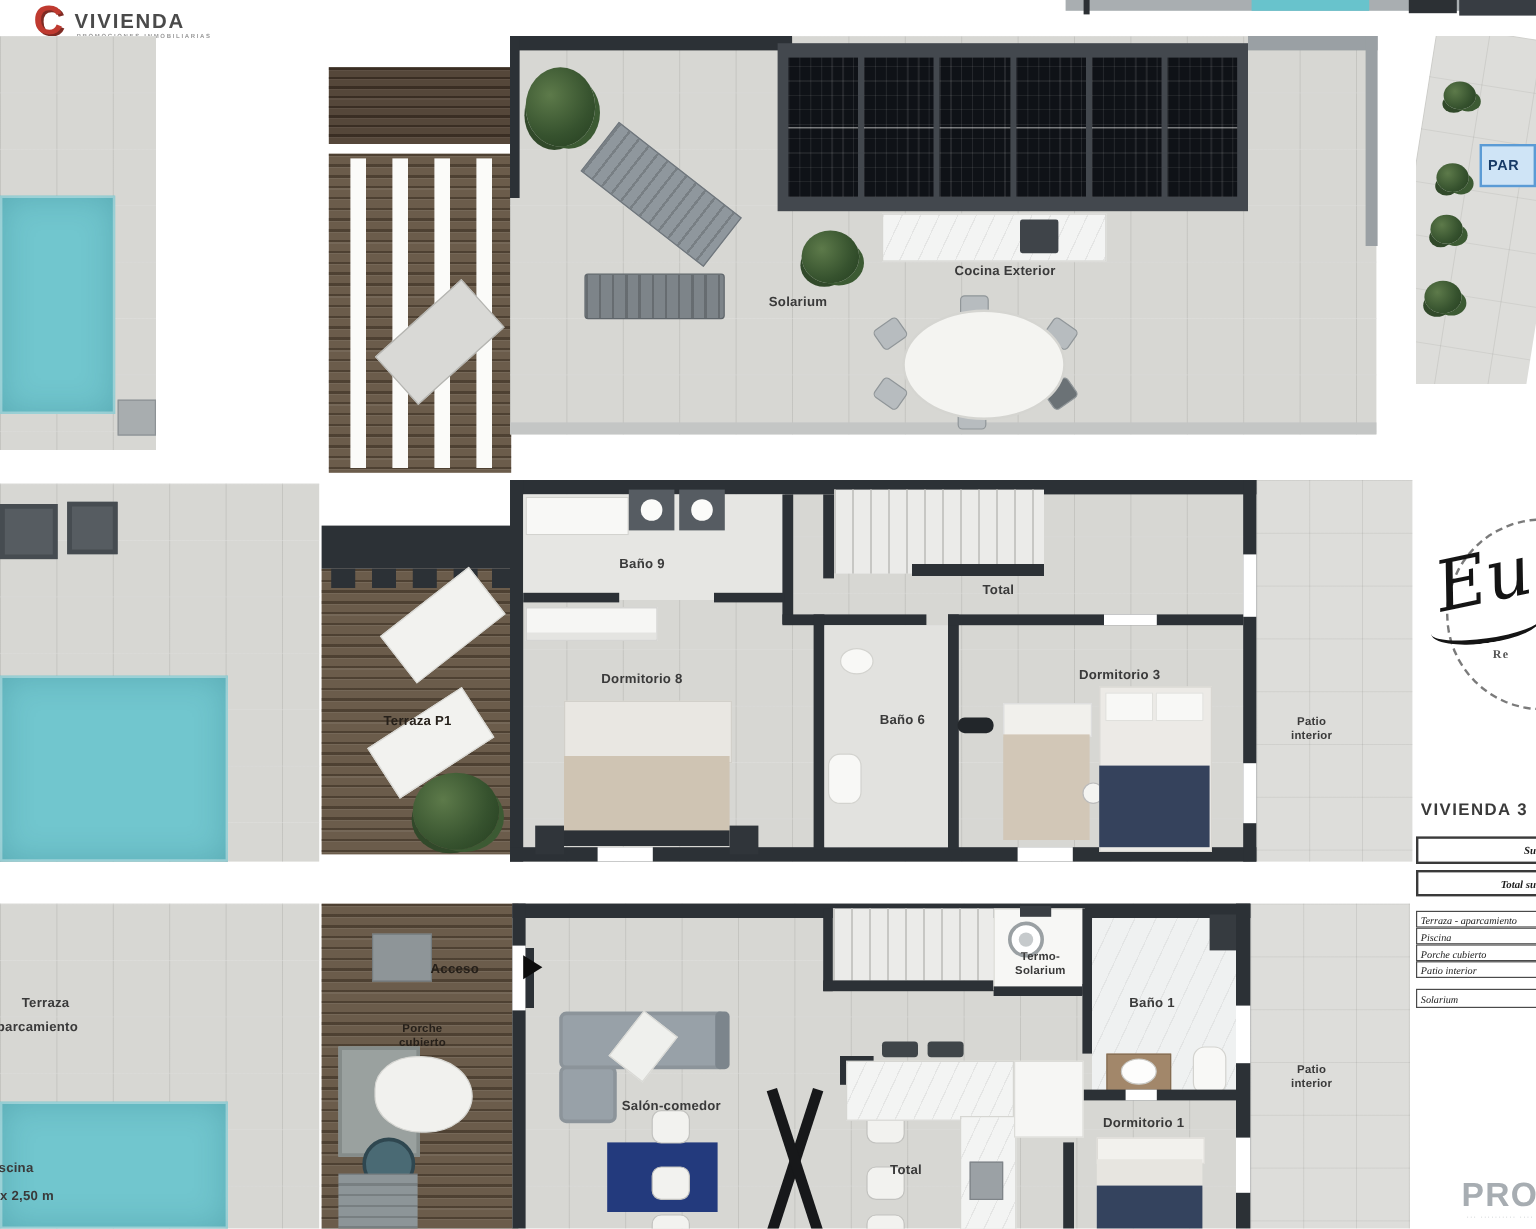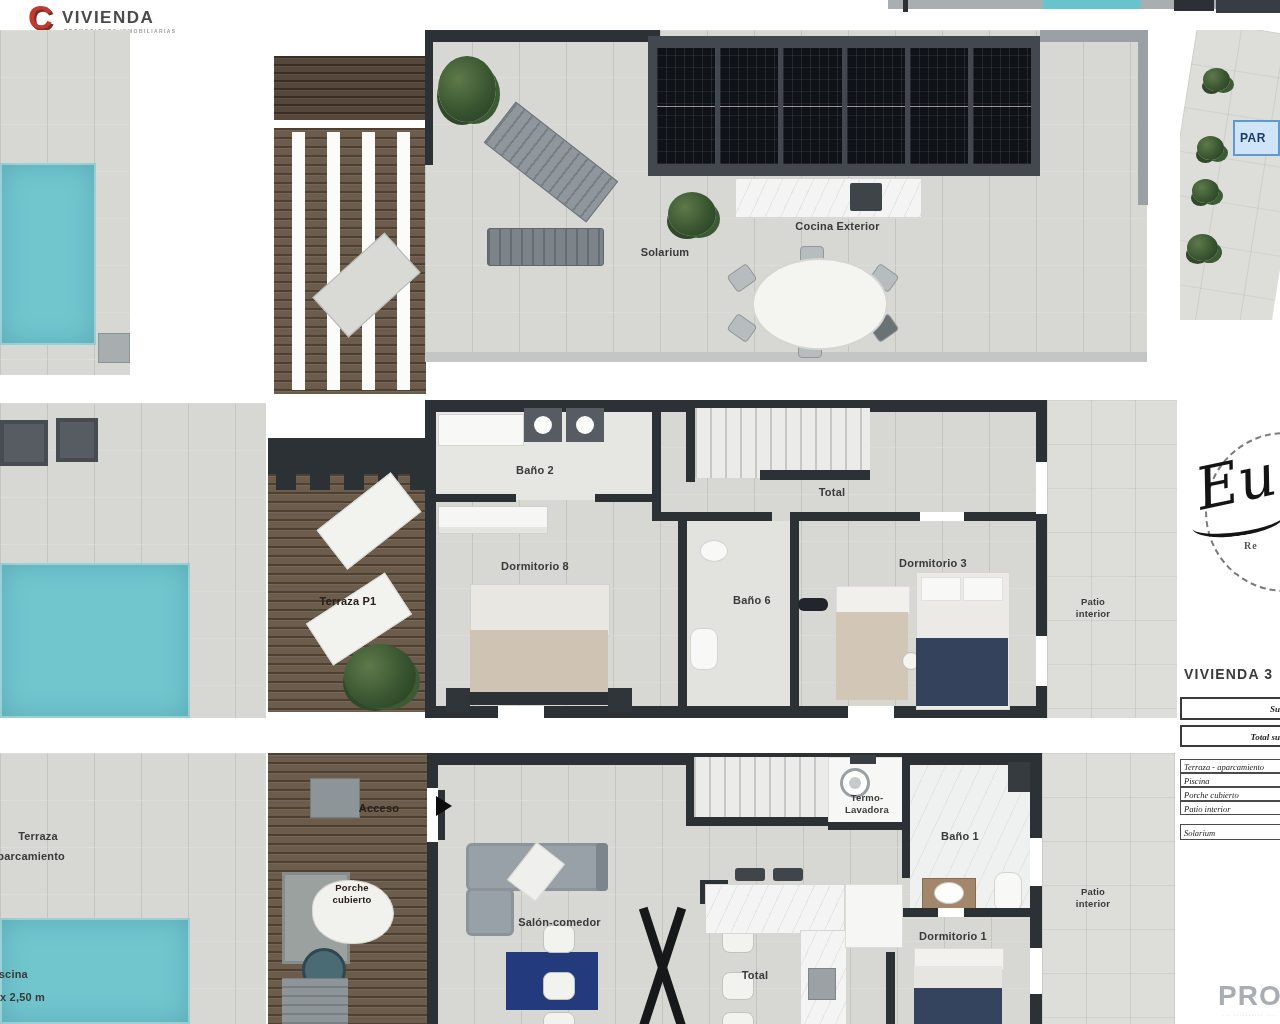"Baño 2" div.lbl { text: 2 -> 9 }
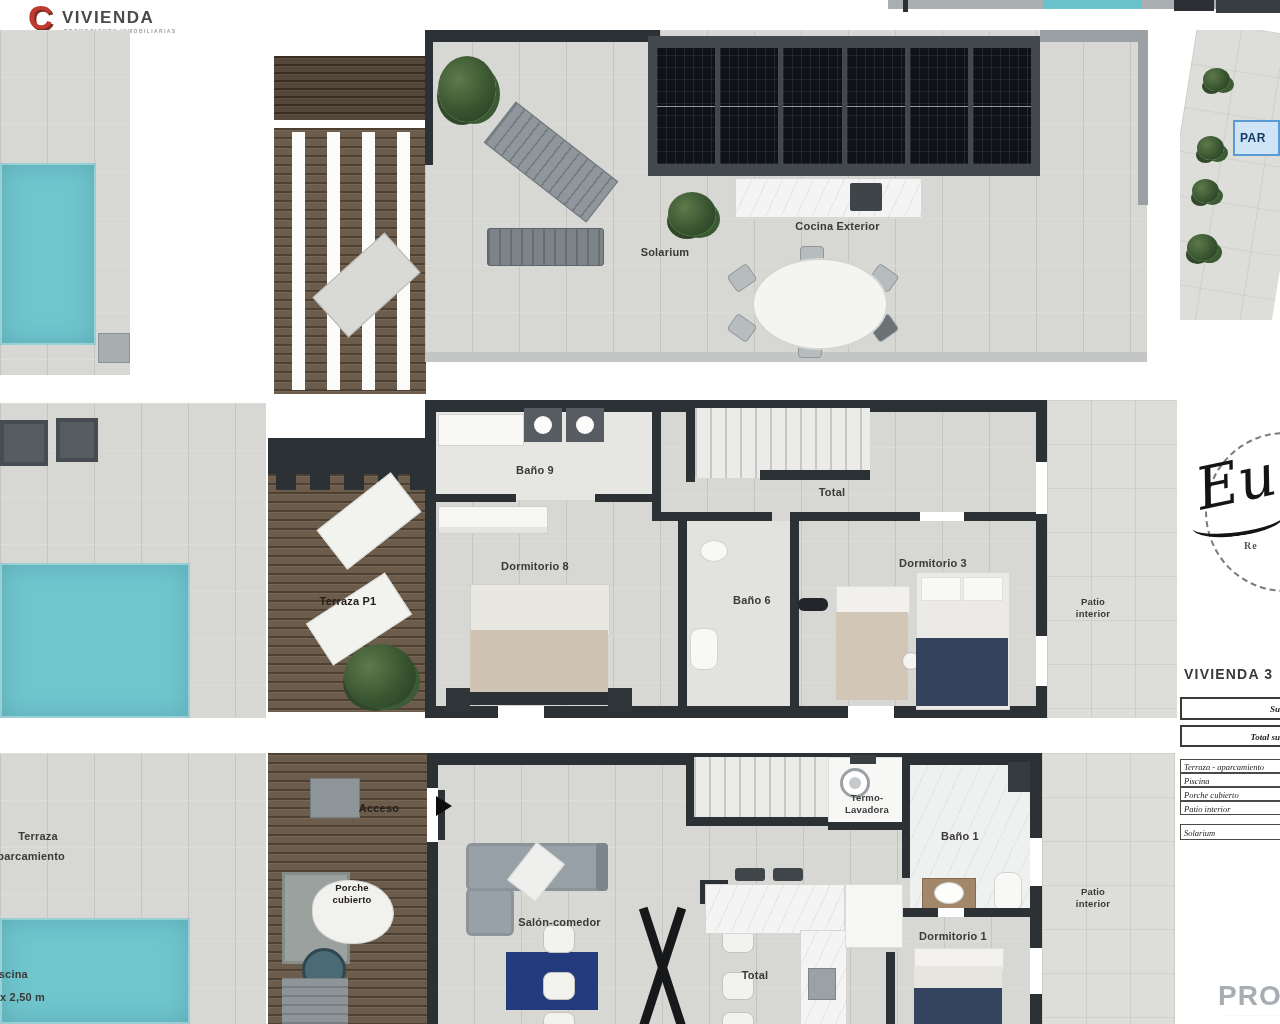"Termo-" div.lbl { text: Lavadora -> Solarium }
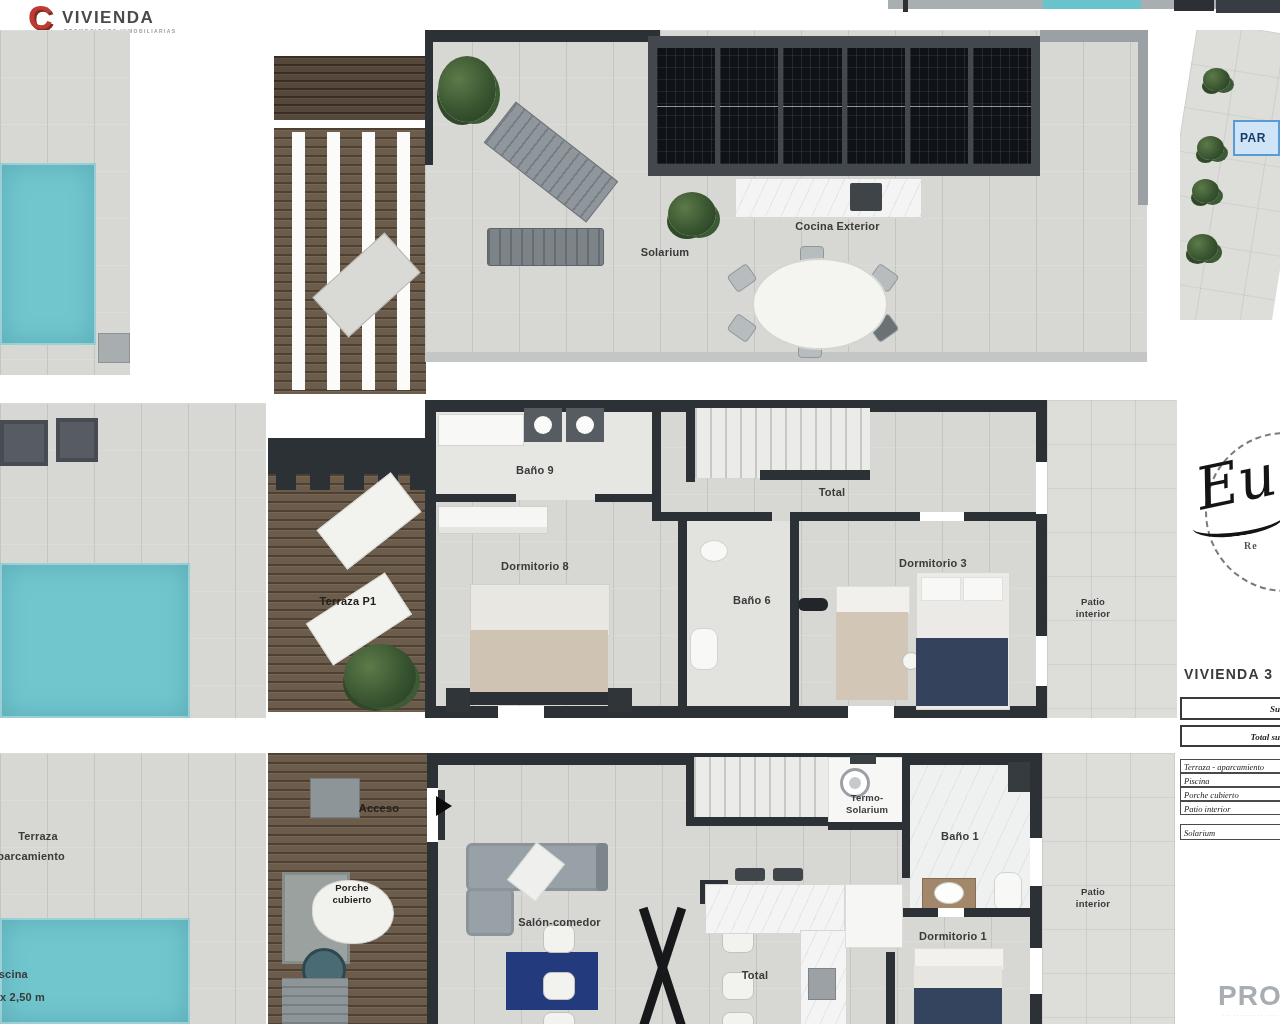"Porche" div.lbl { top: 882px -> 852px }
